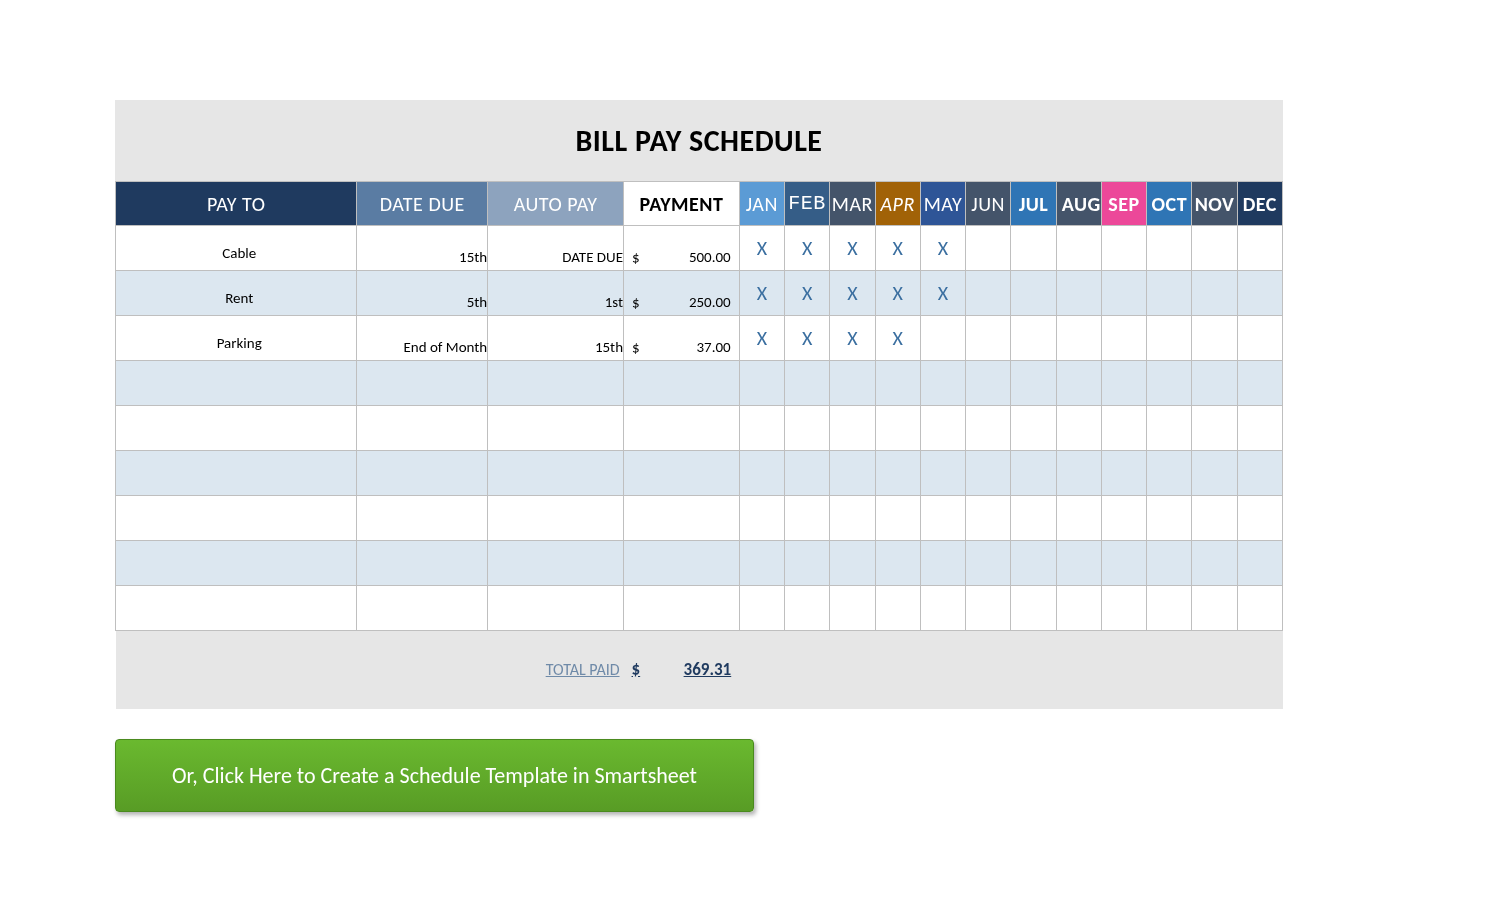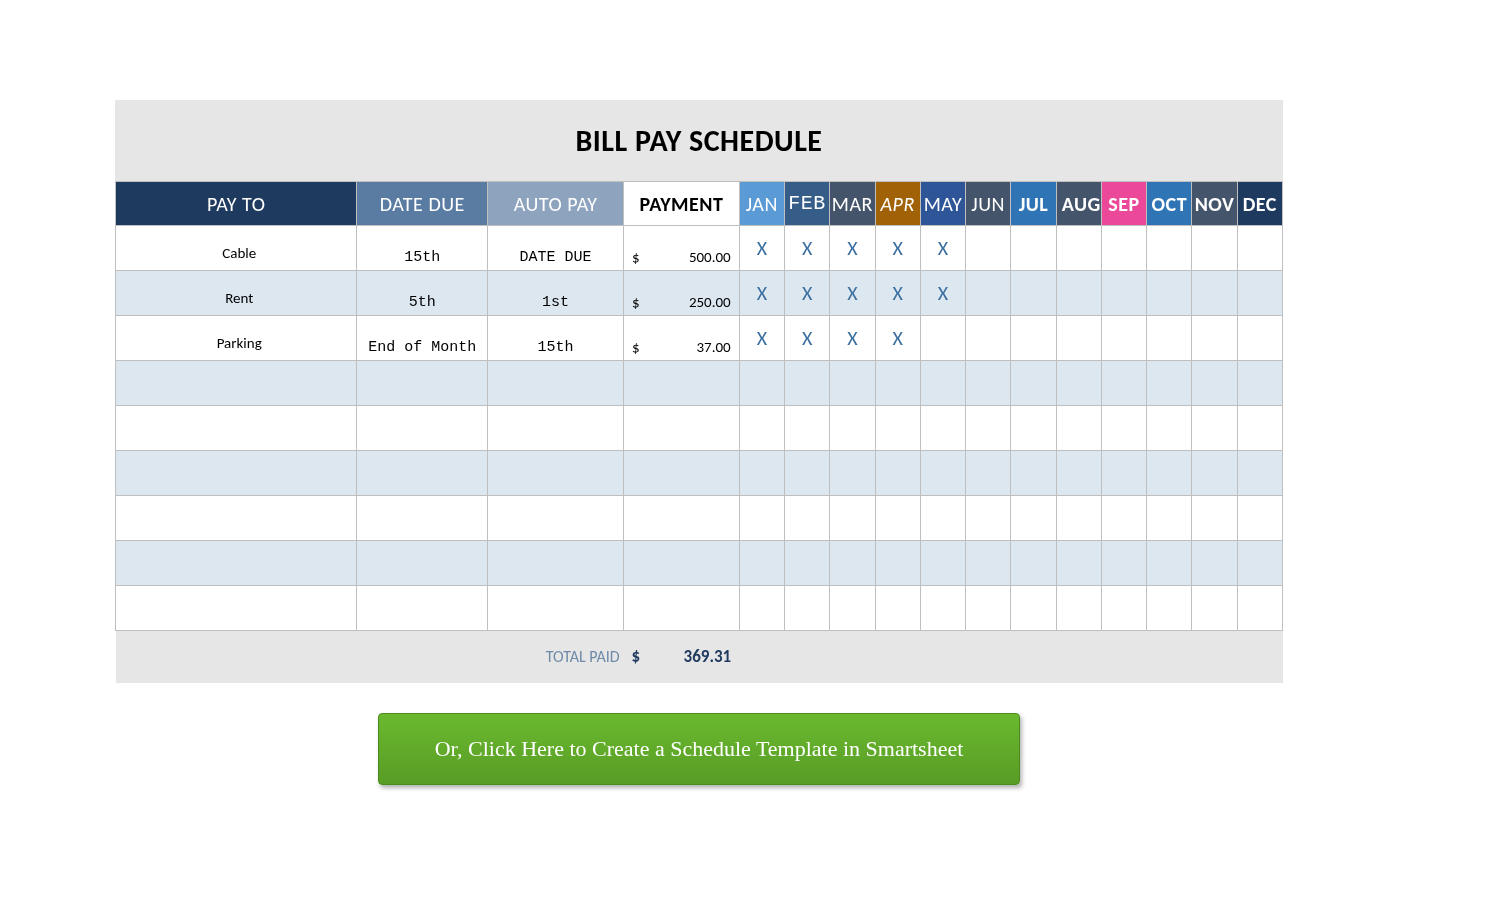"15th" .cell-center { font-family: Liberation Mono, monospace -> none; text-align: center -> right }
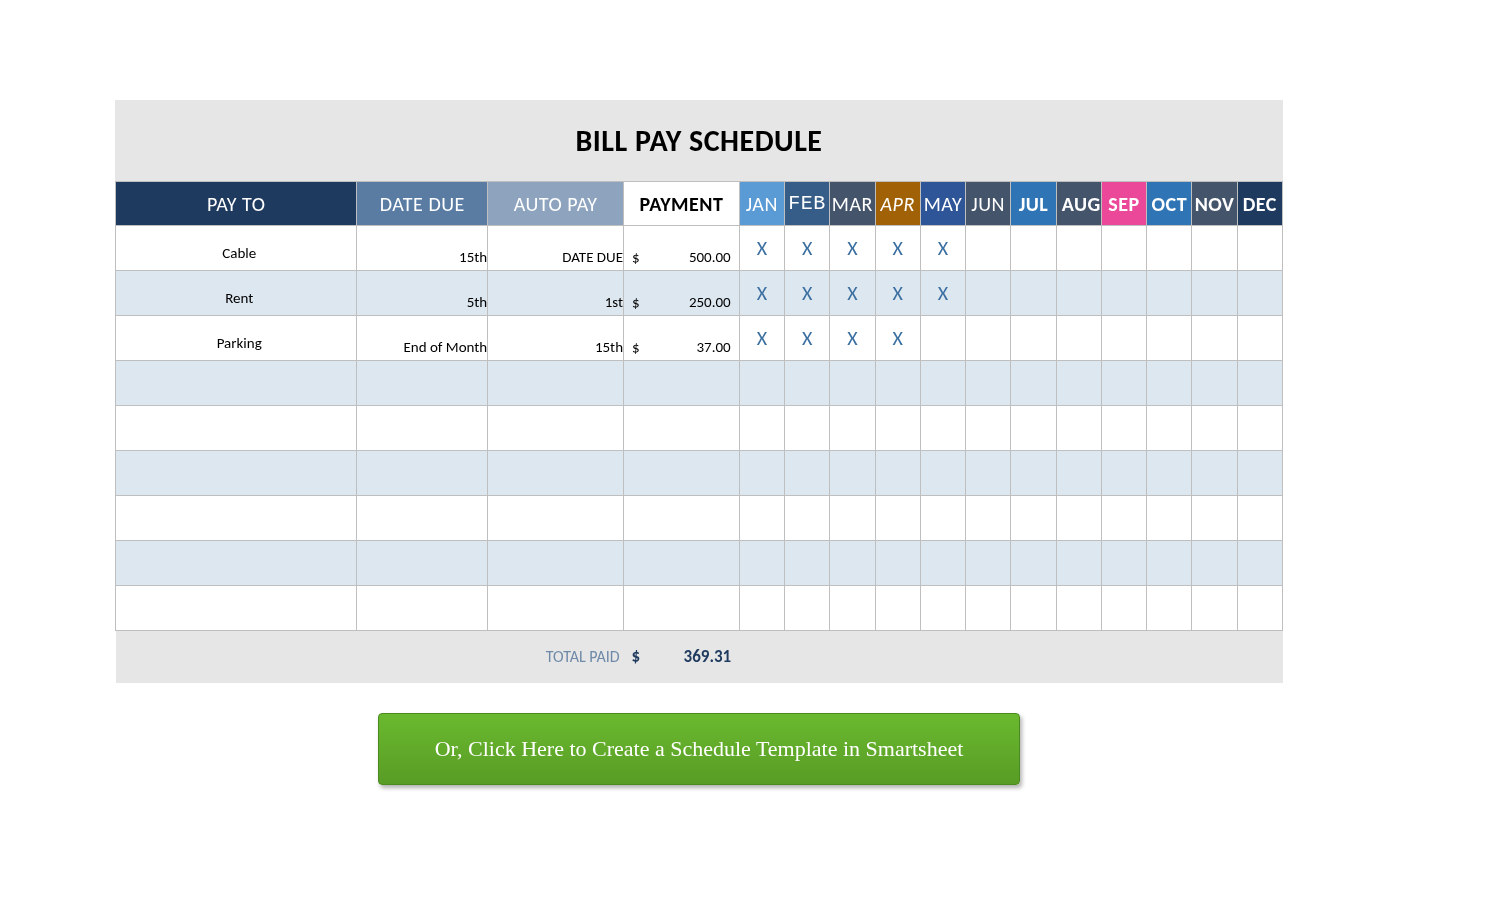"TOTAL PAID" .footer-row td { height: 52px -> 78px; text-decoration: none -> underline }
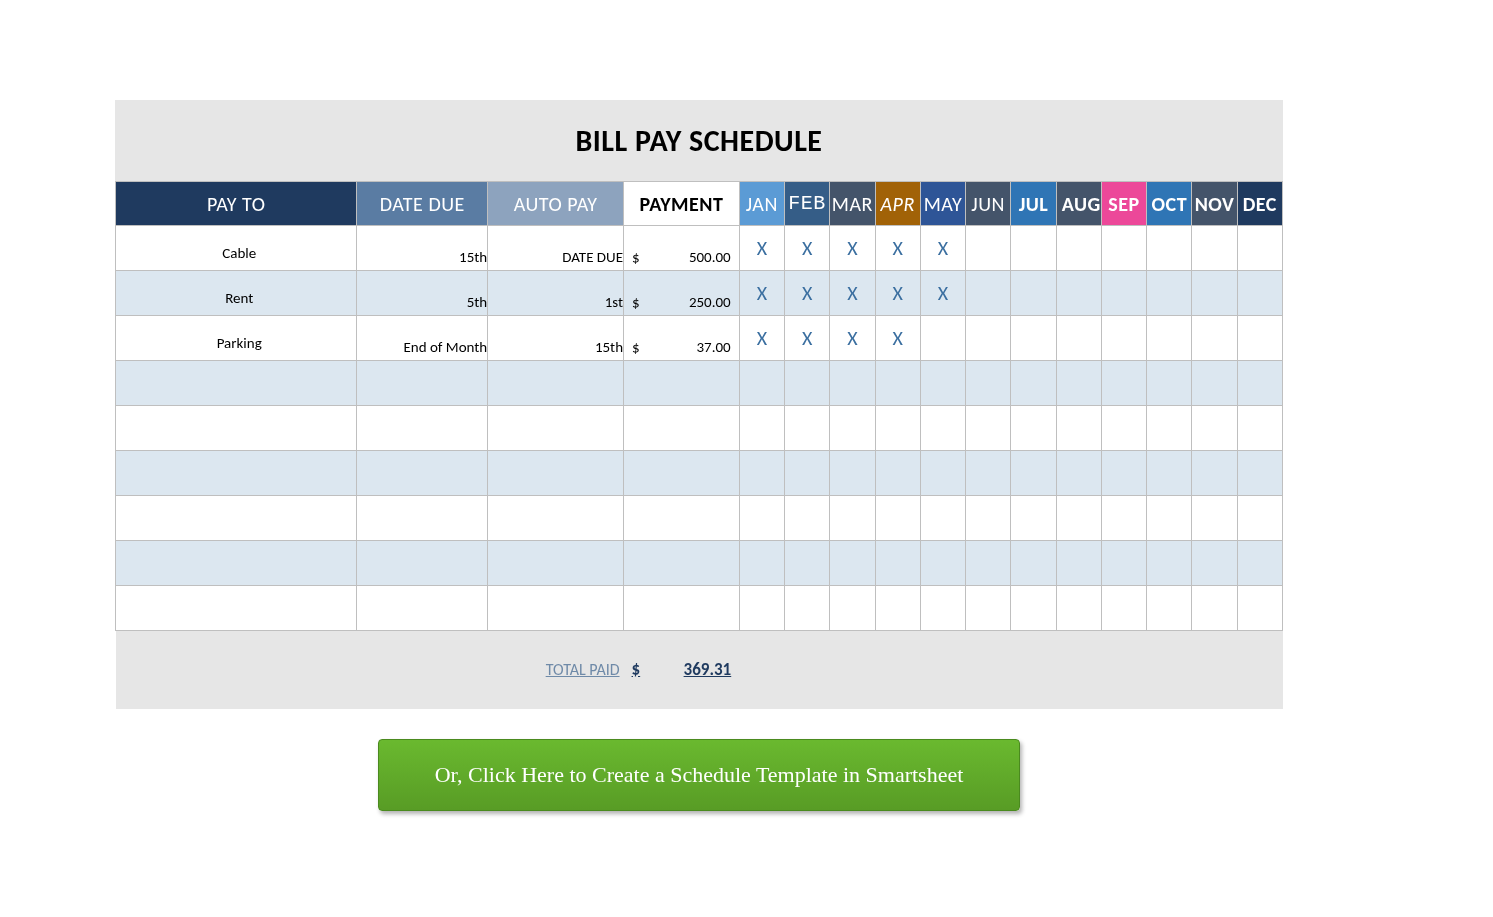"Or, Click Here to Create" .cta-wrap { font-family: Liberation Serif, serif -> none; text-align: center -> none }
